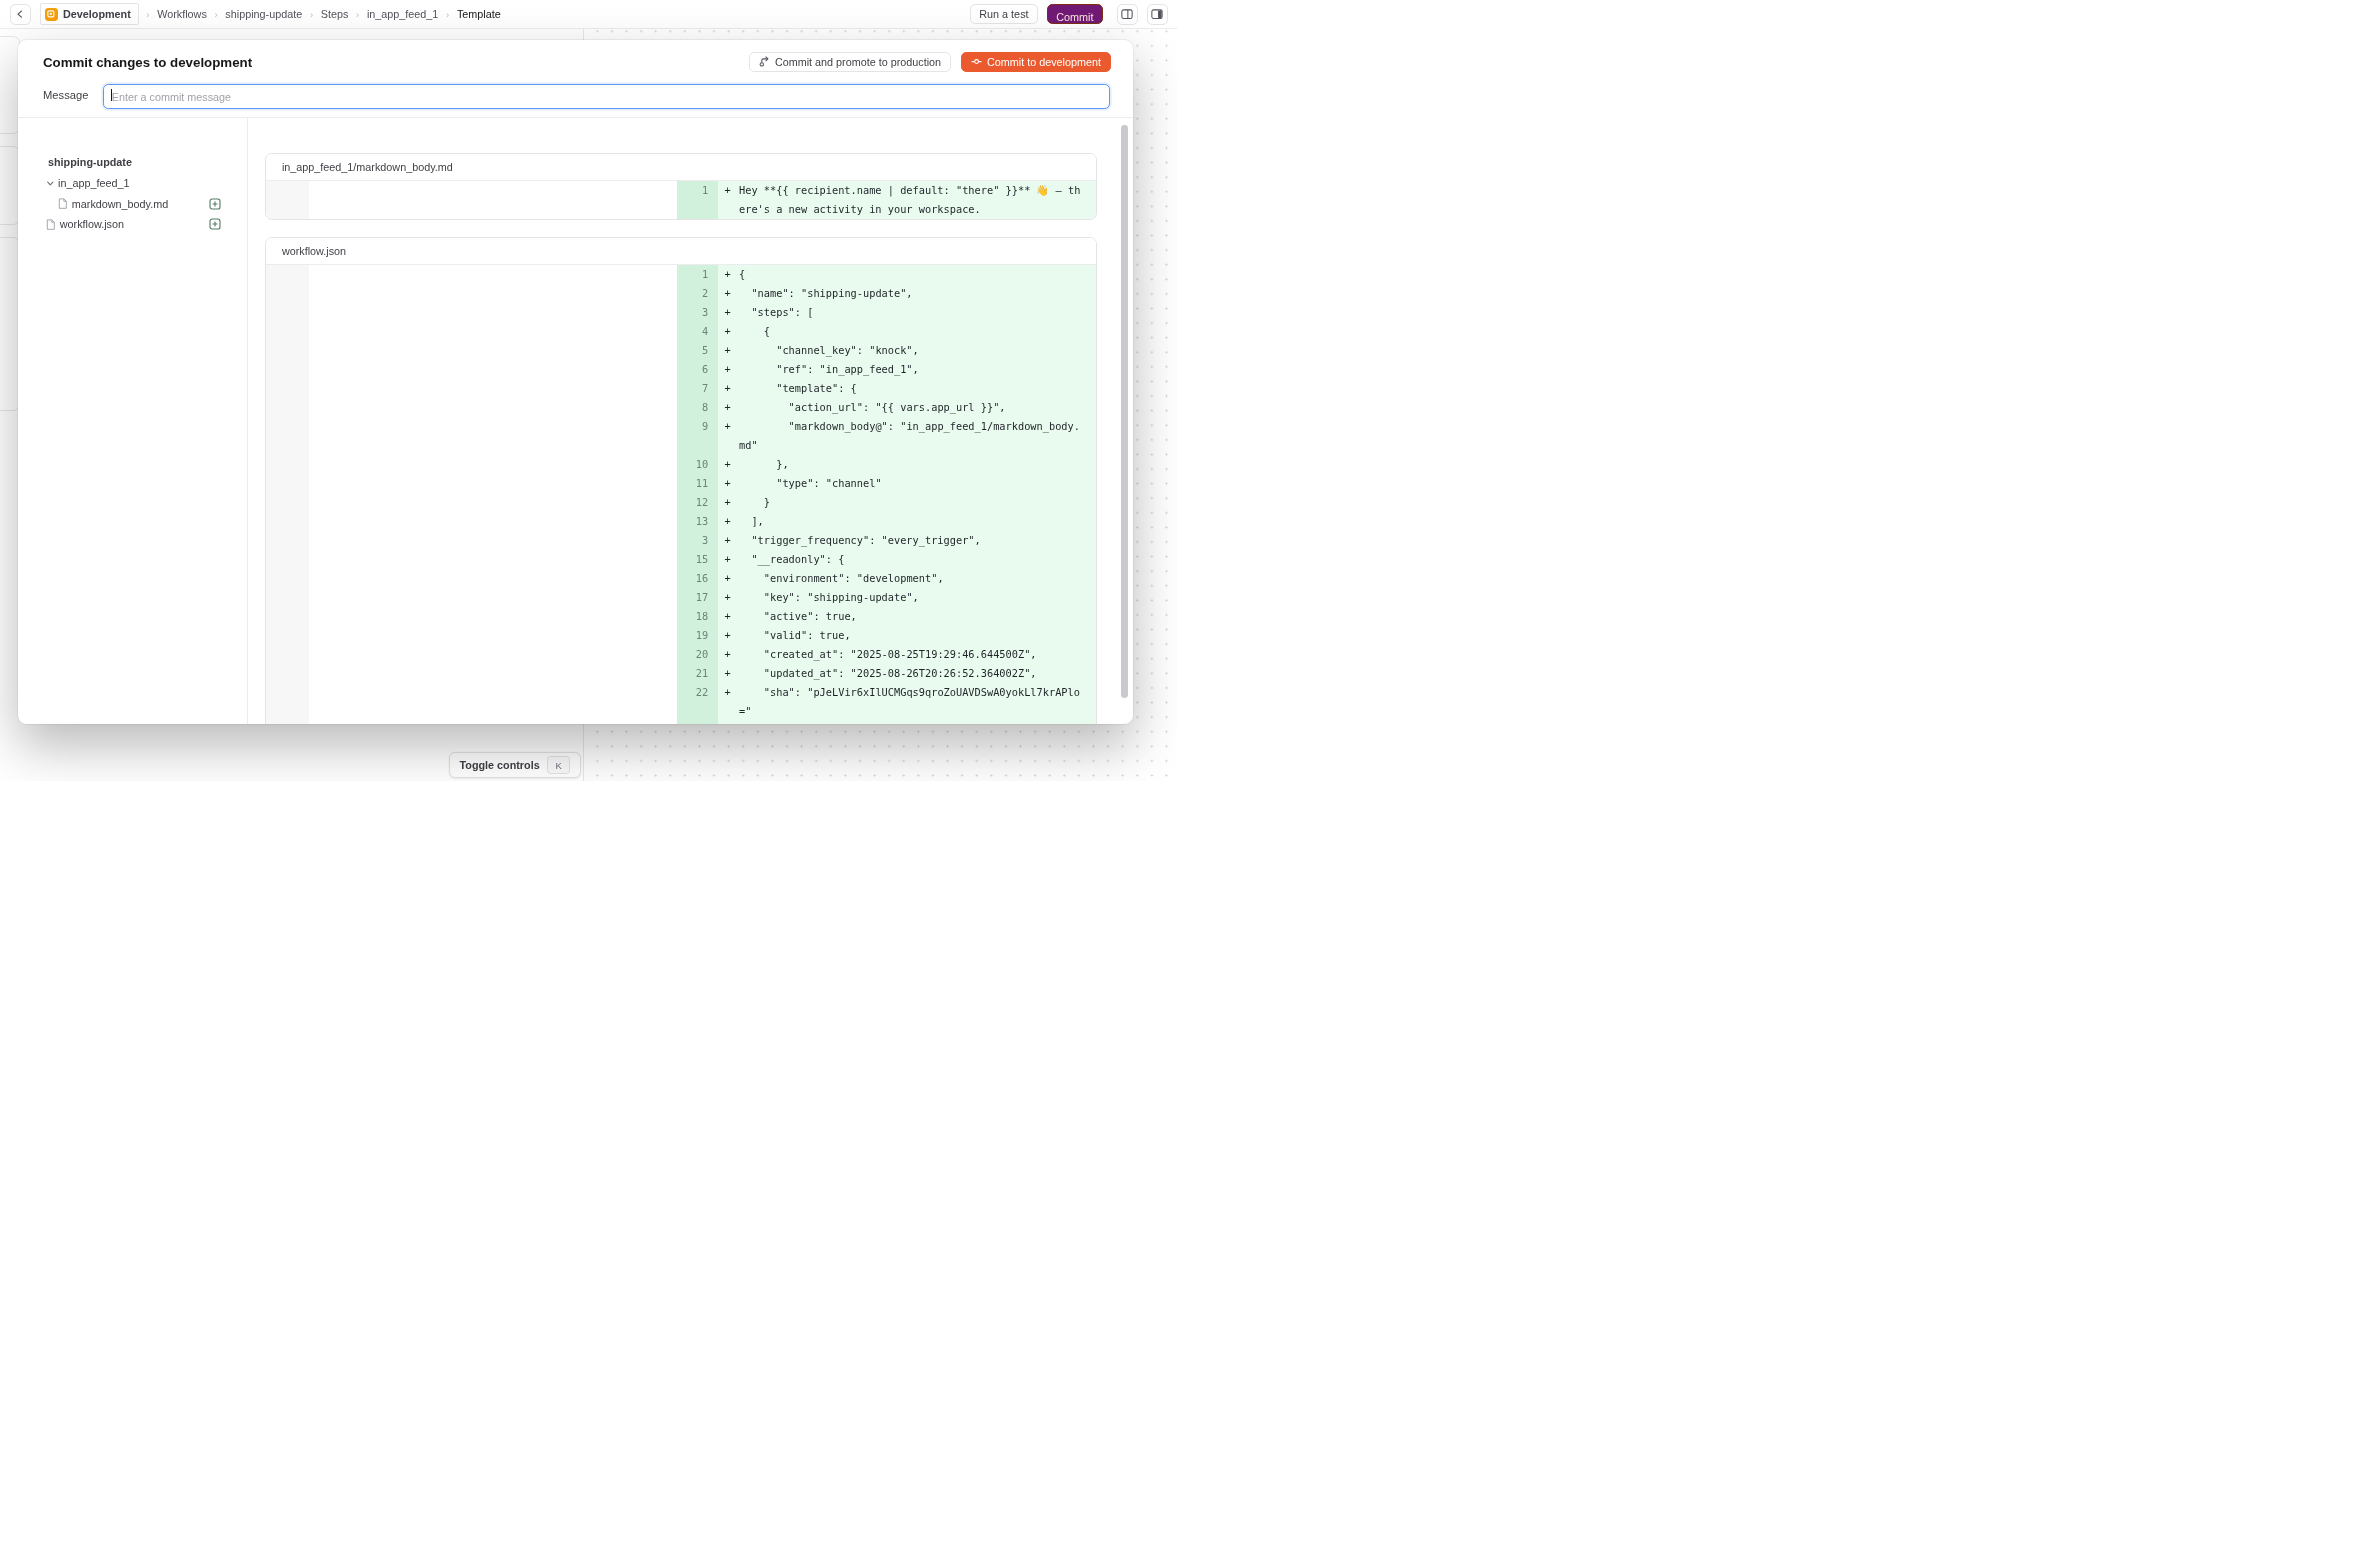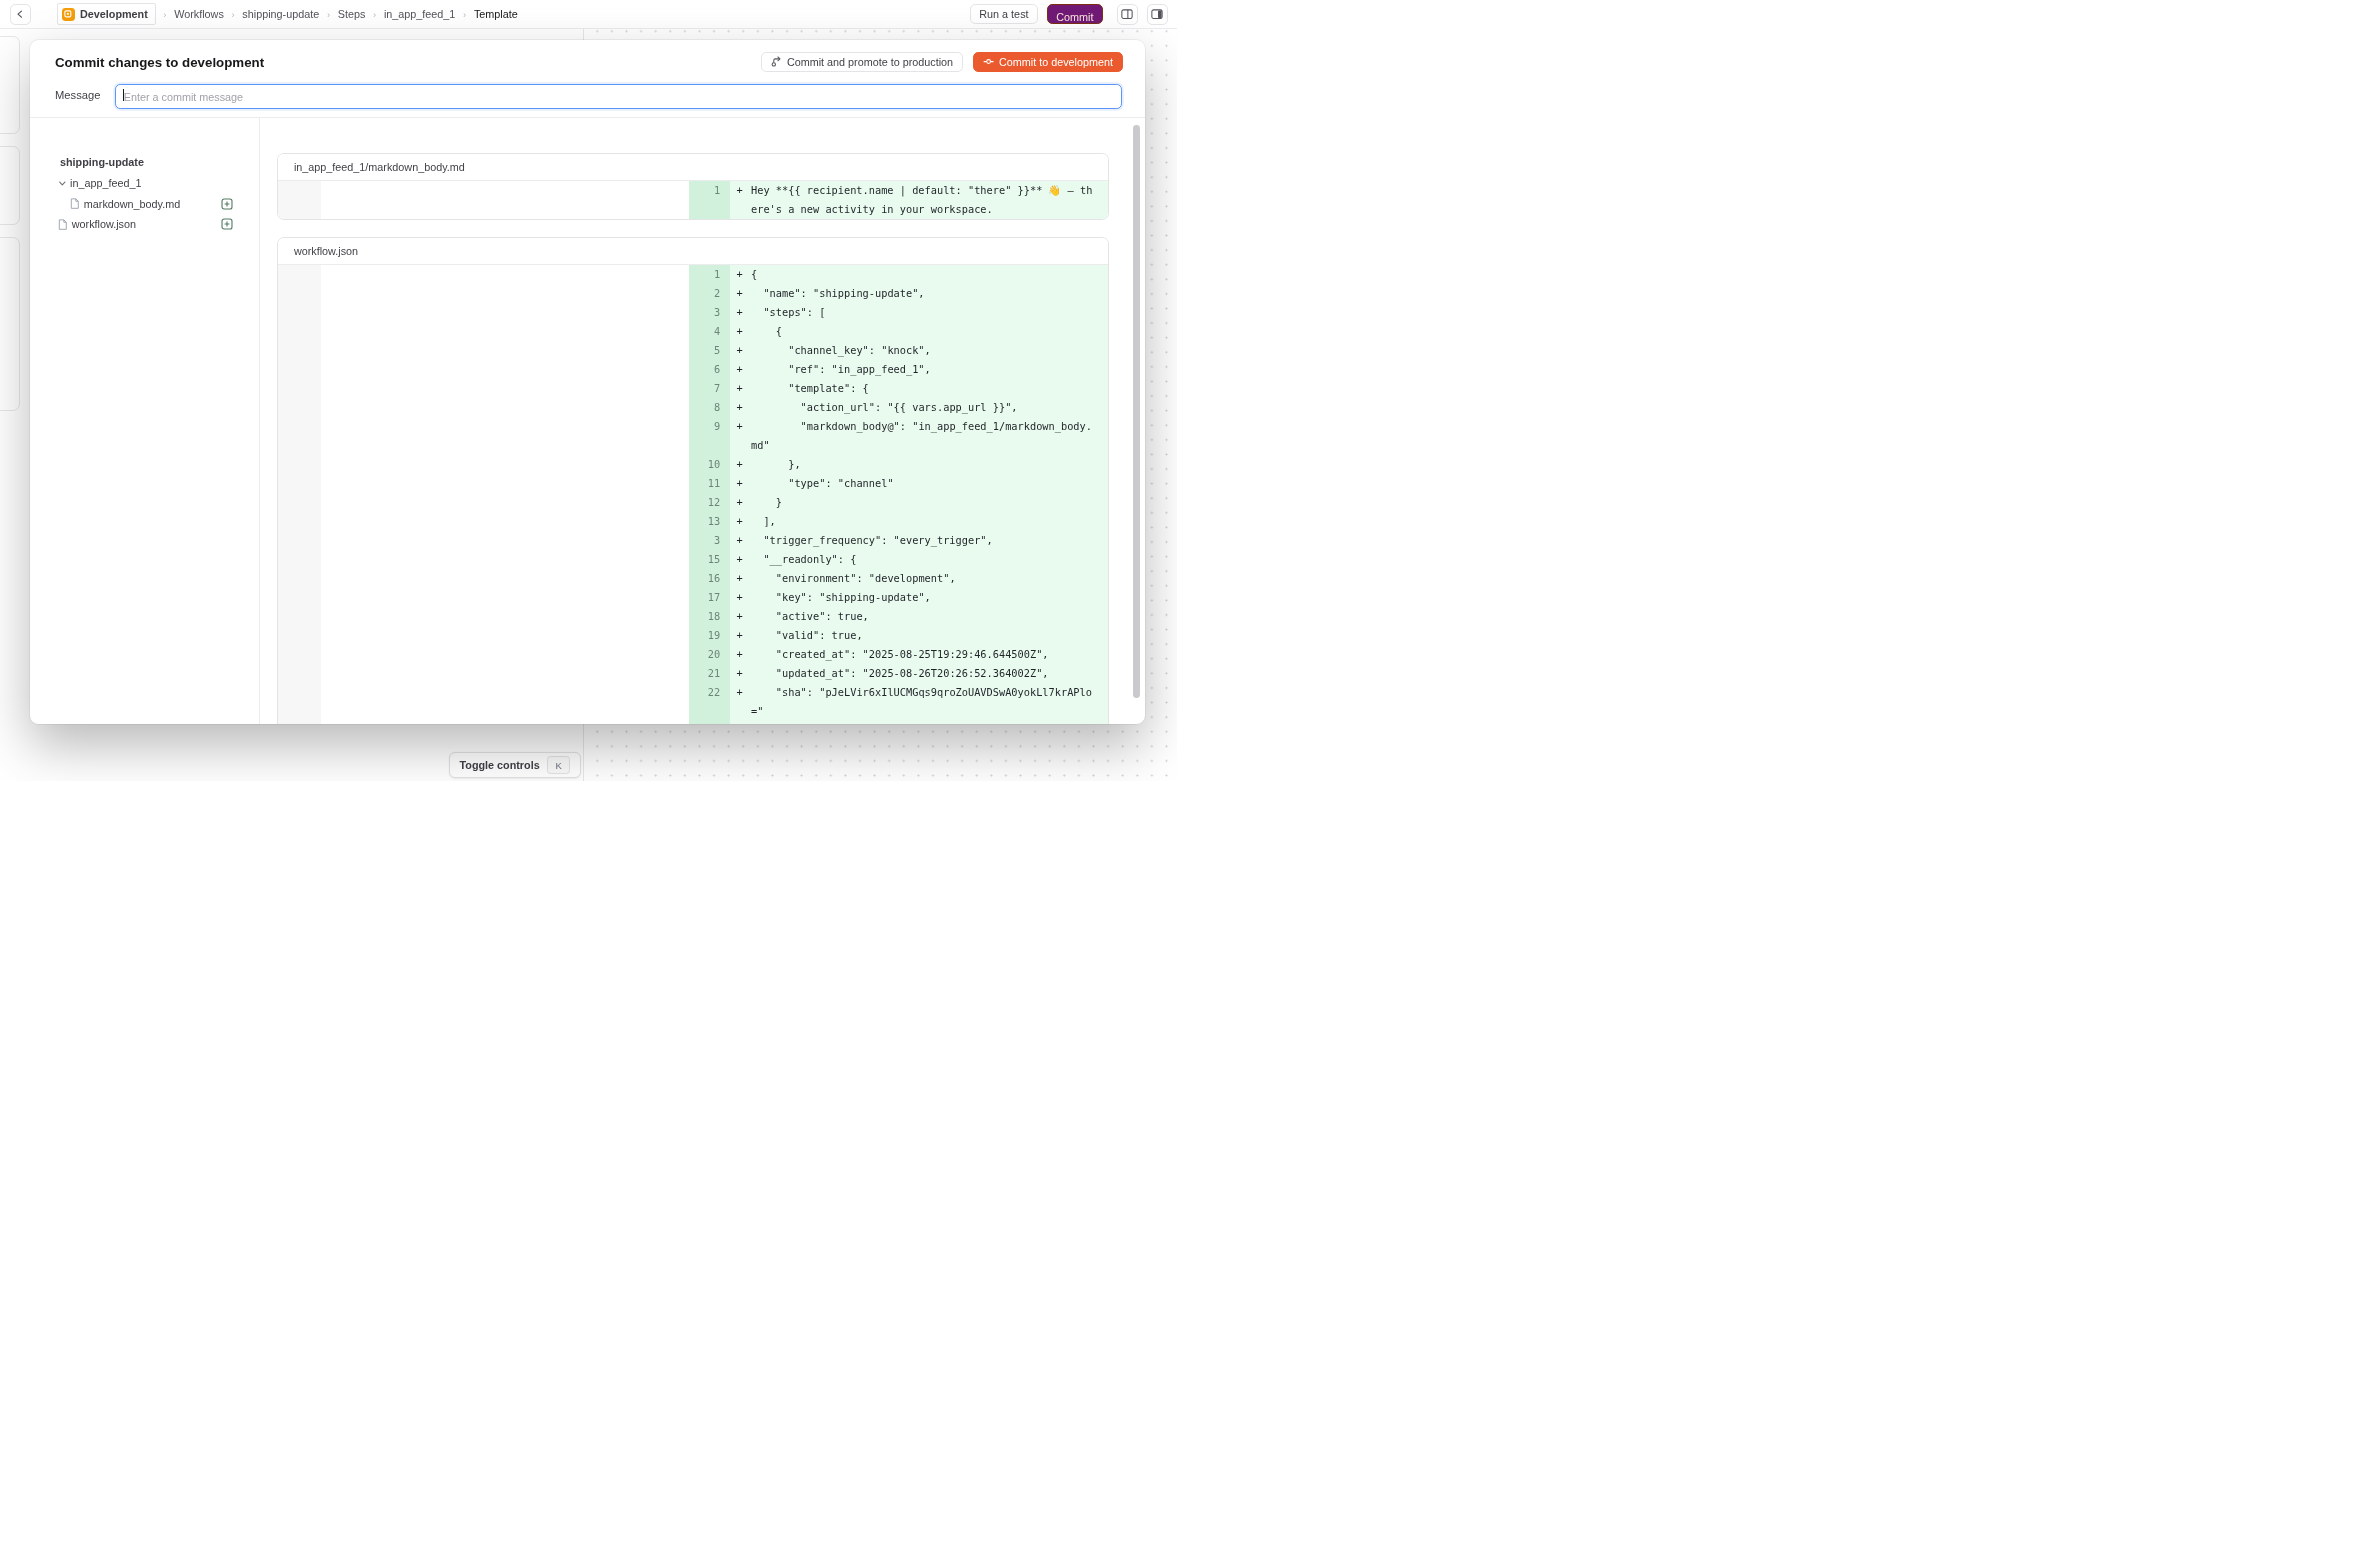"Development" .env-pill { margin-left: 26px -> 9px }
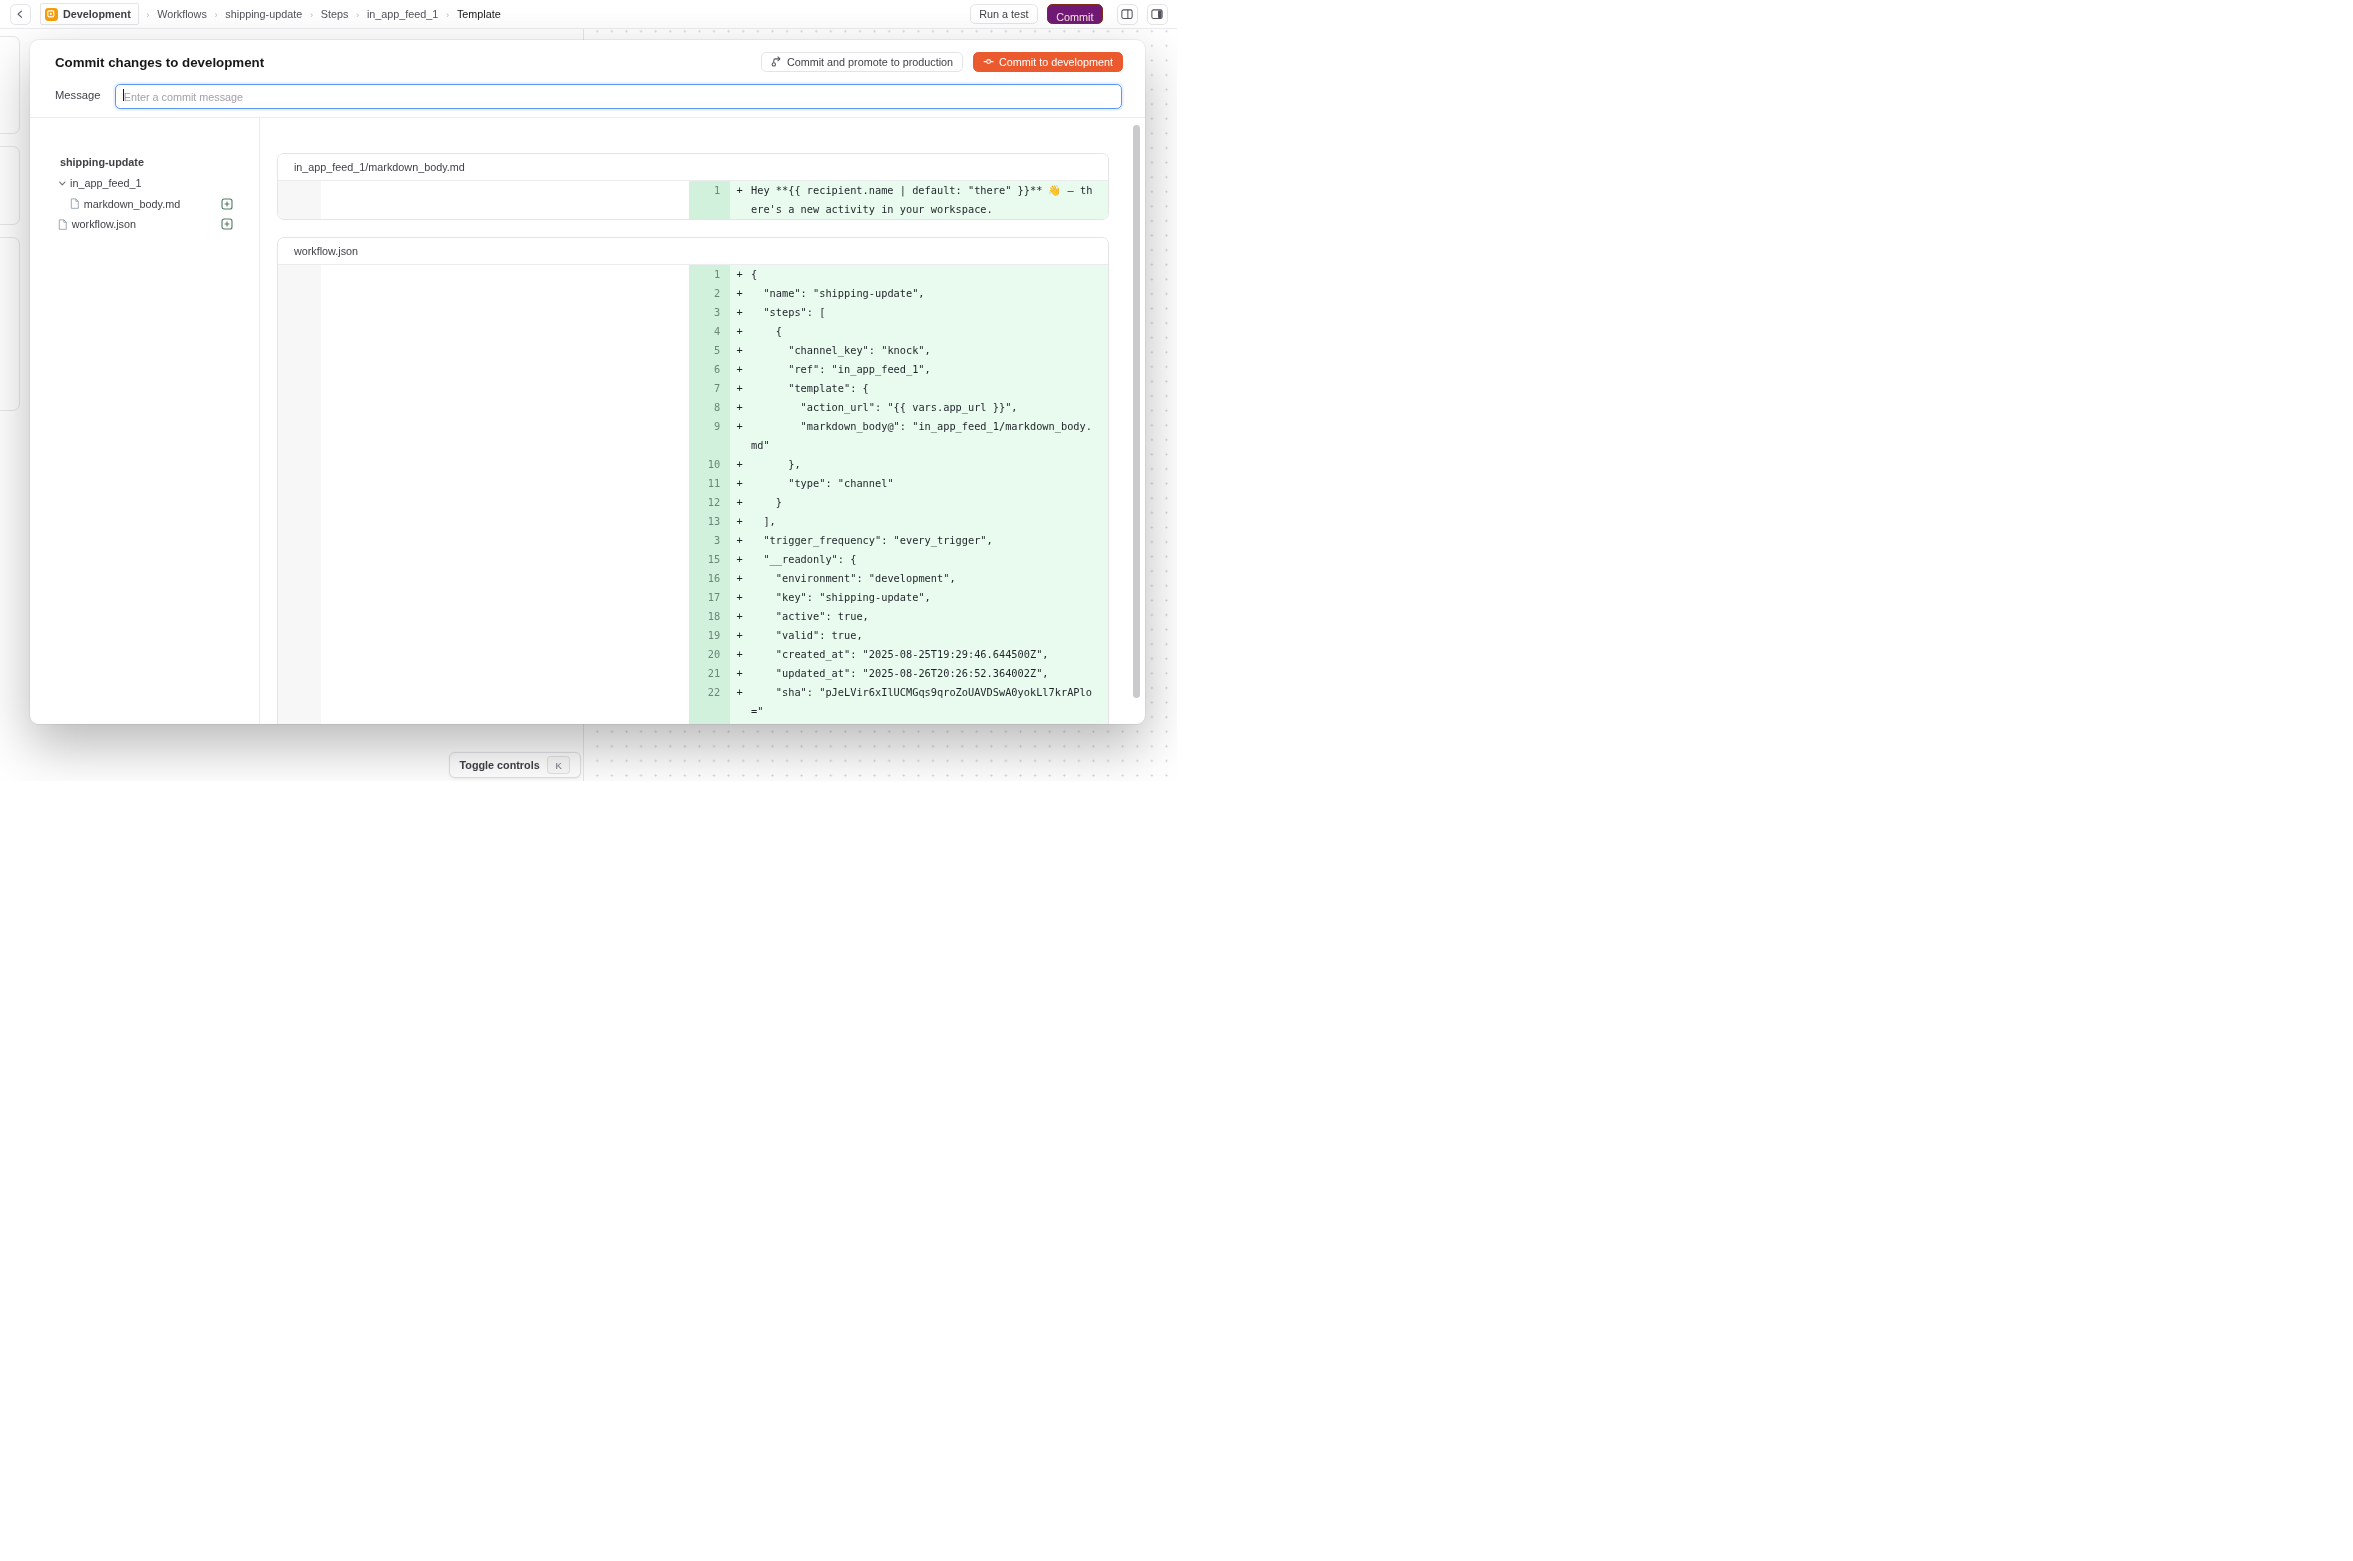"Commit changes to development" .modal { left: 30px -> 18px }
